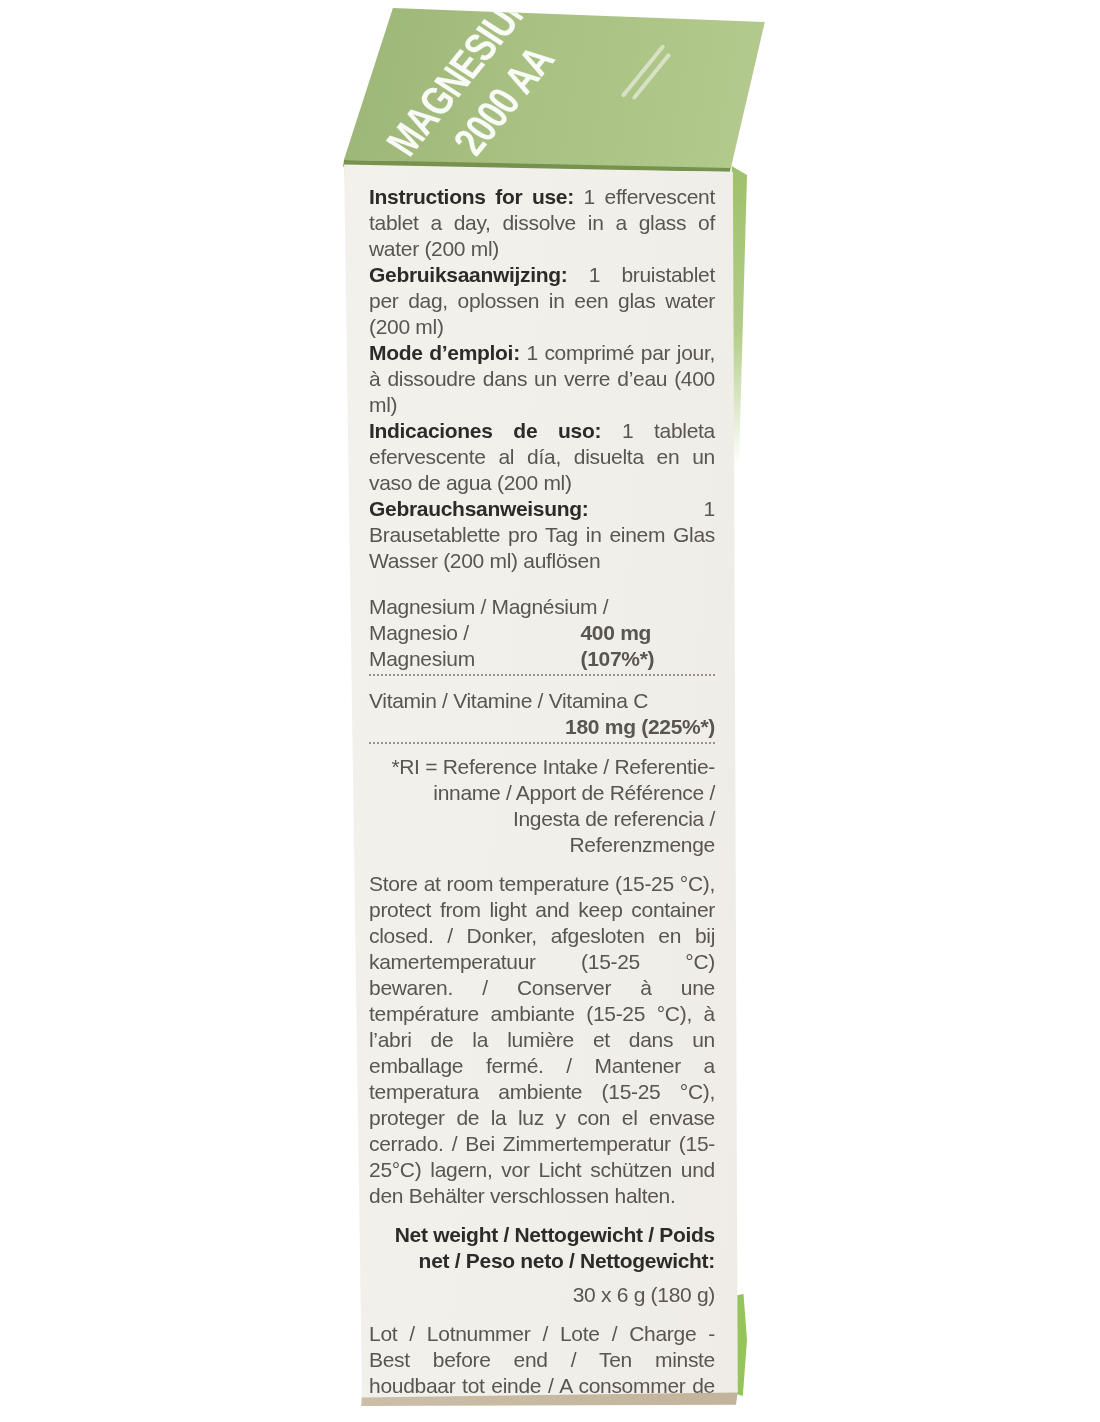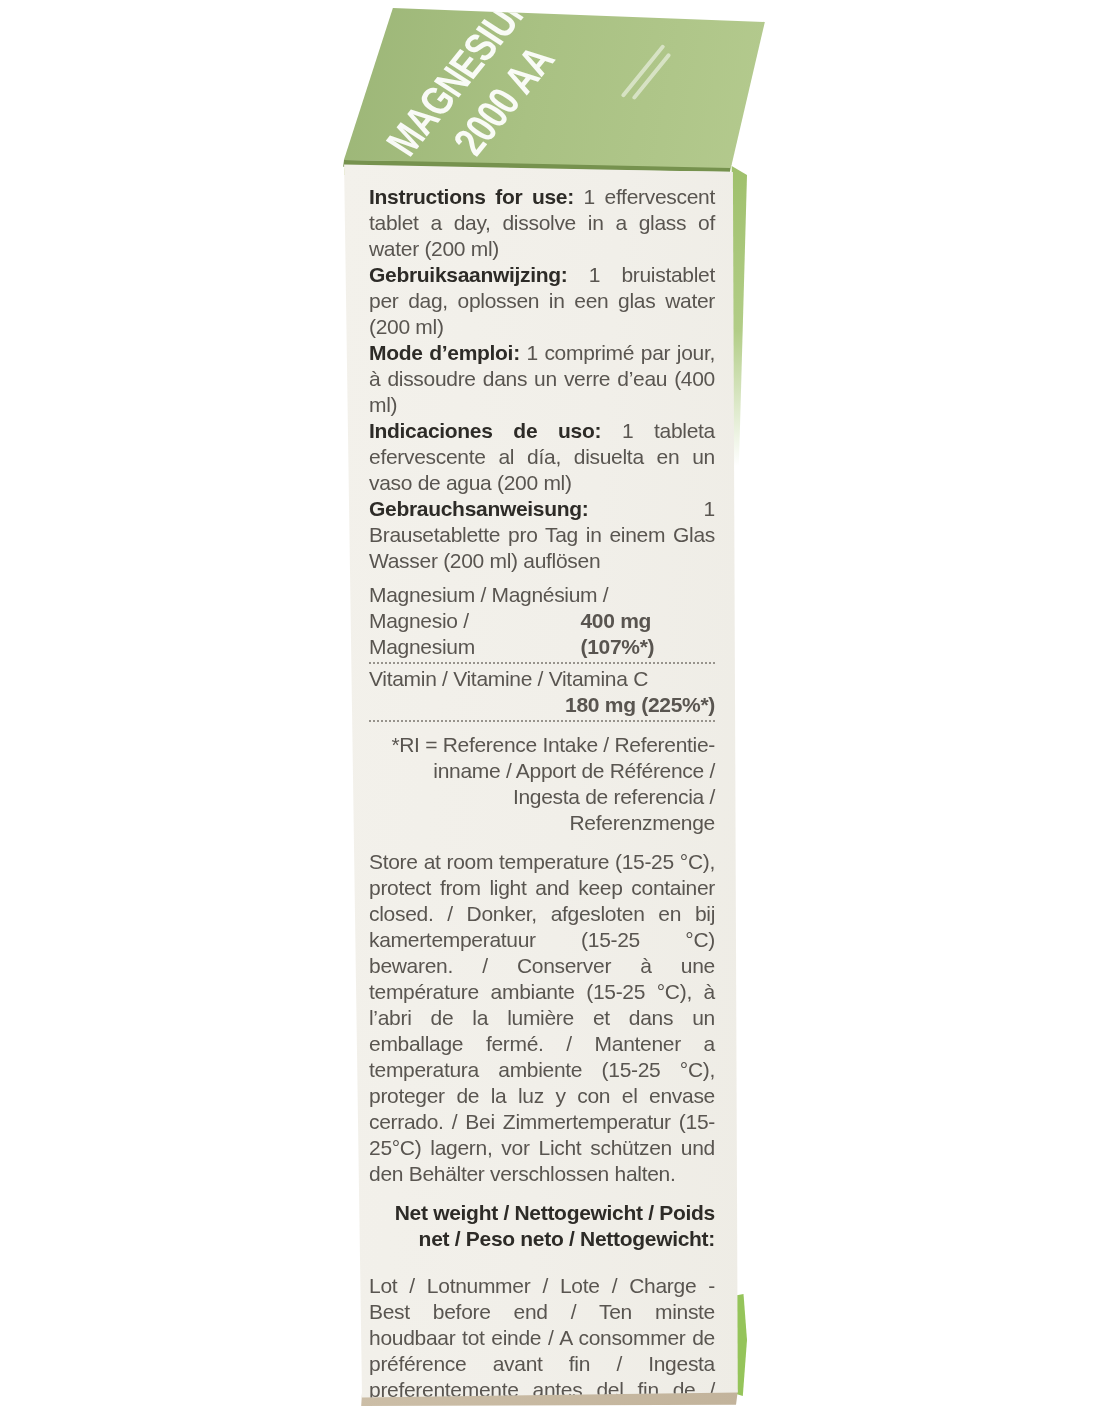"Magnesium / Magnésium /" .row { margin-top: none -> 12px }
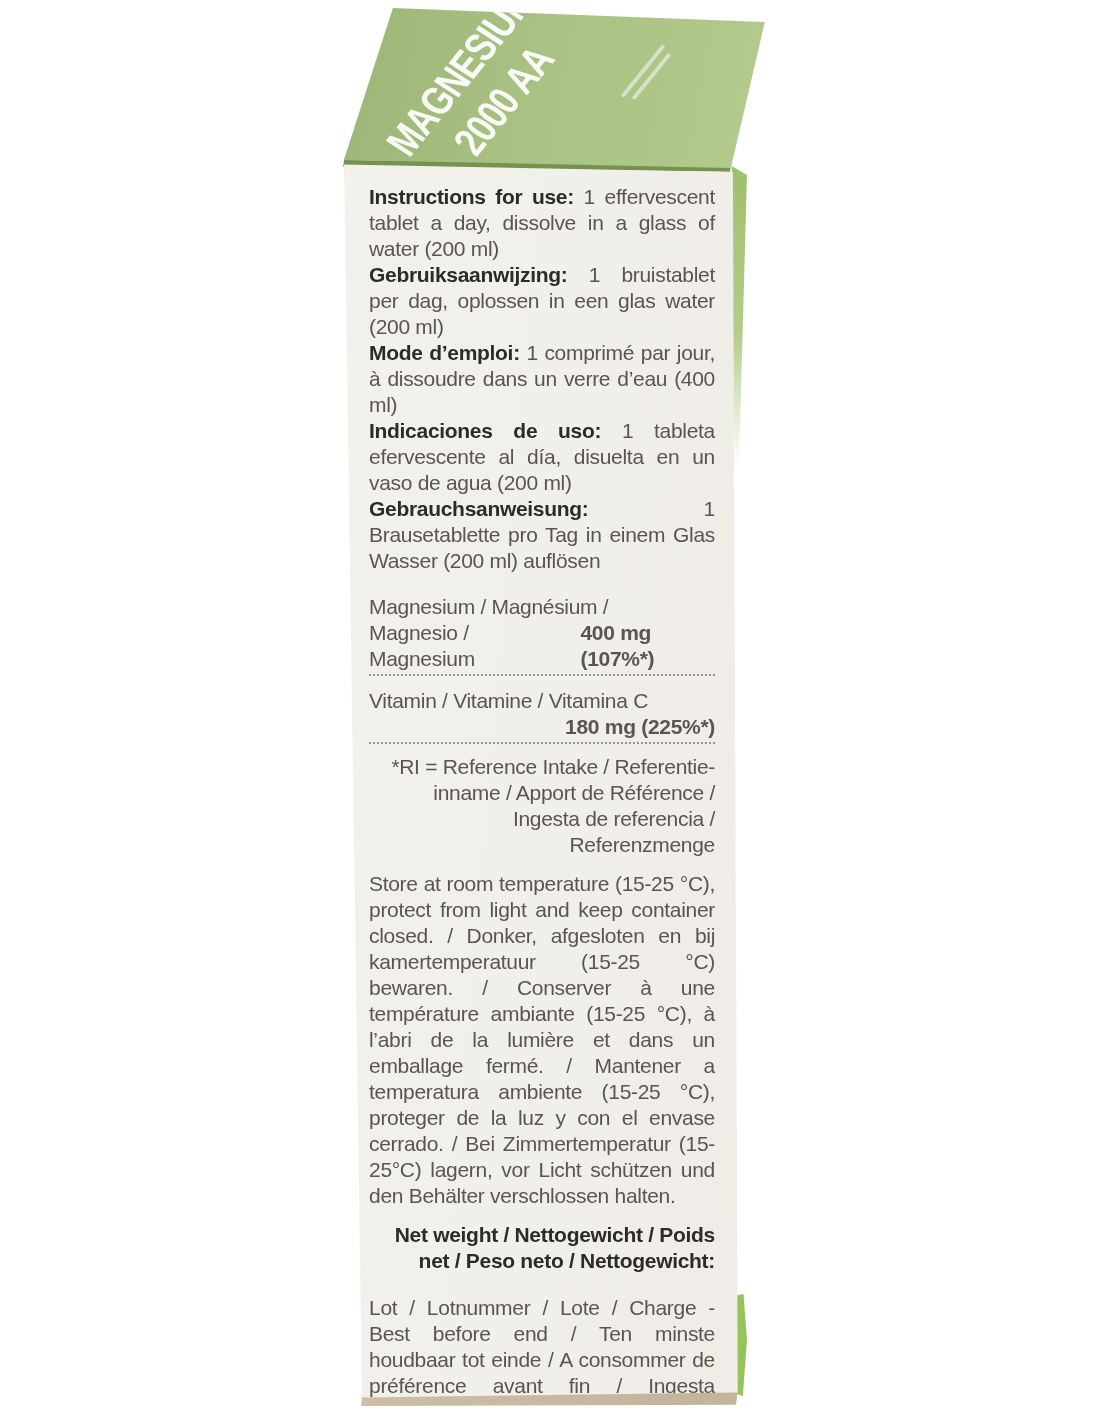"30 x 6 g (180" p.plain { html: none -> <p>30 x 6 g (180 g)</p> }
